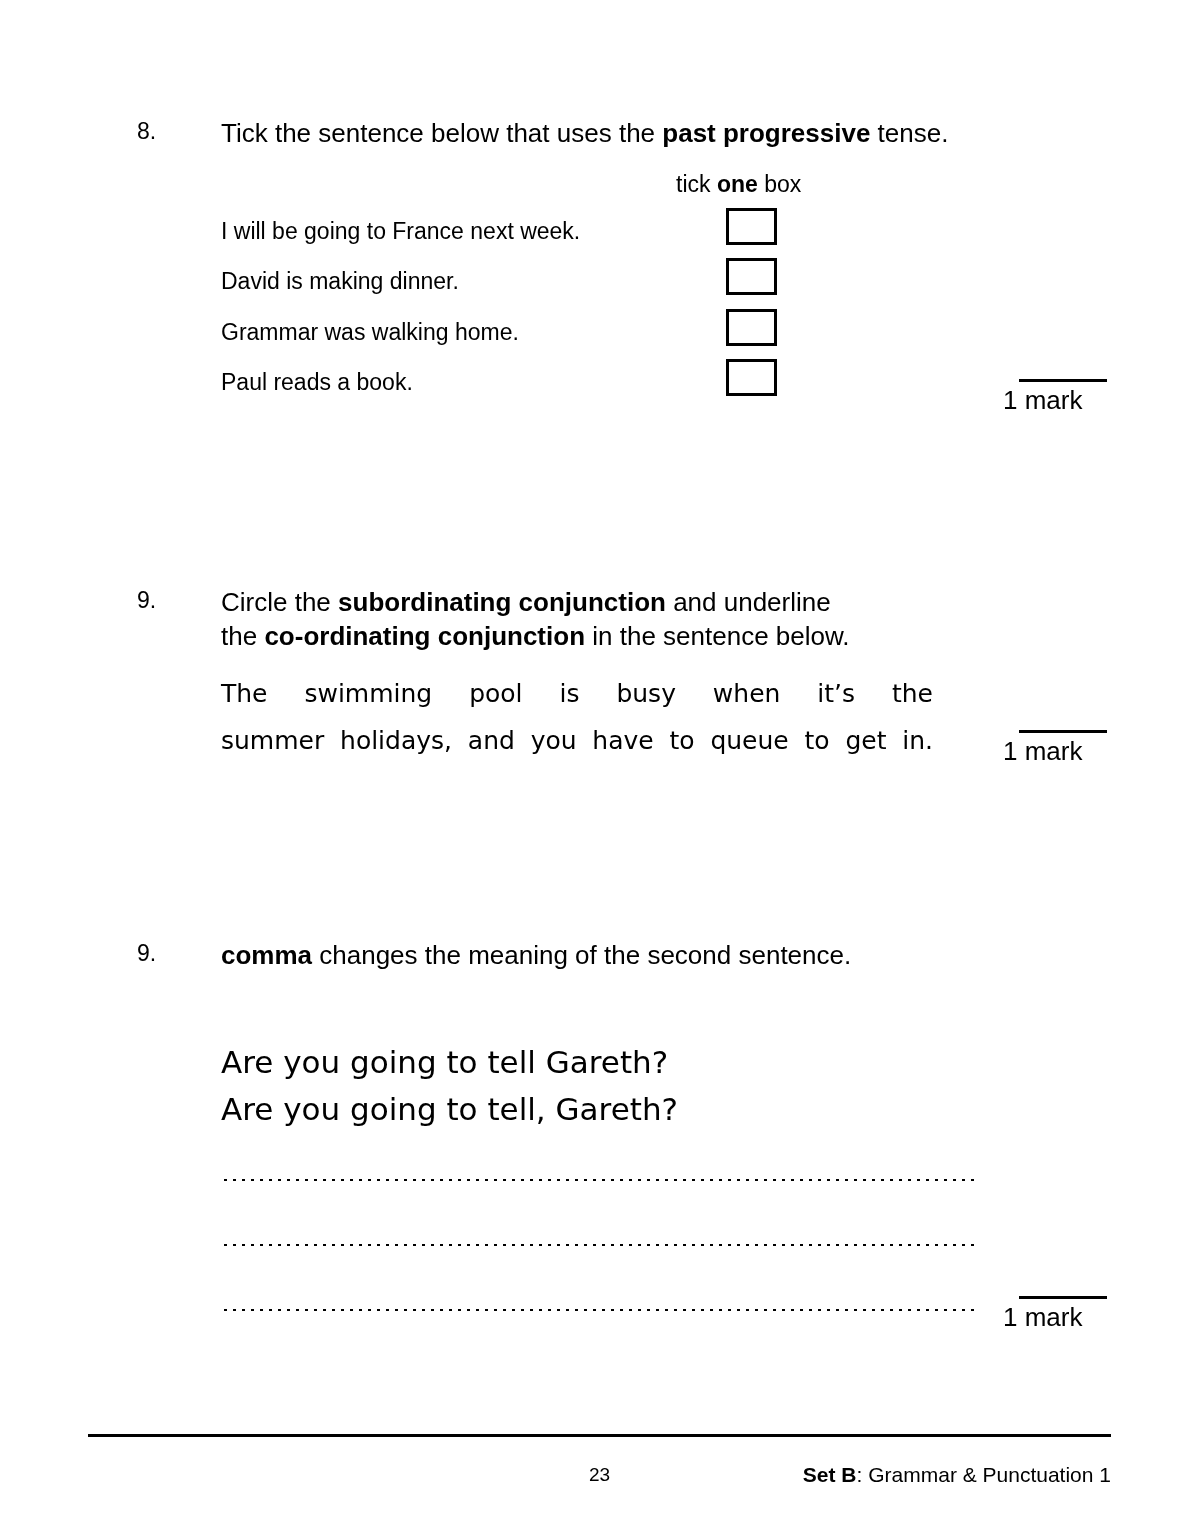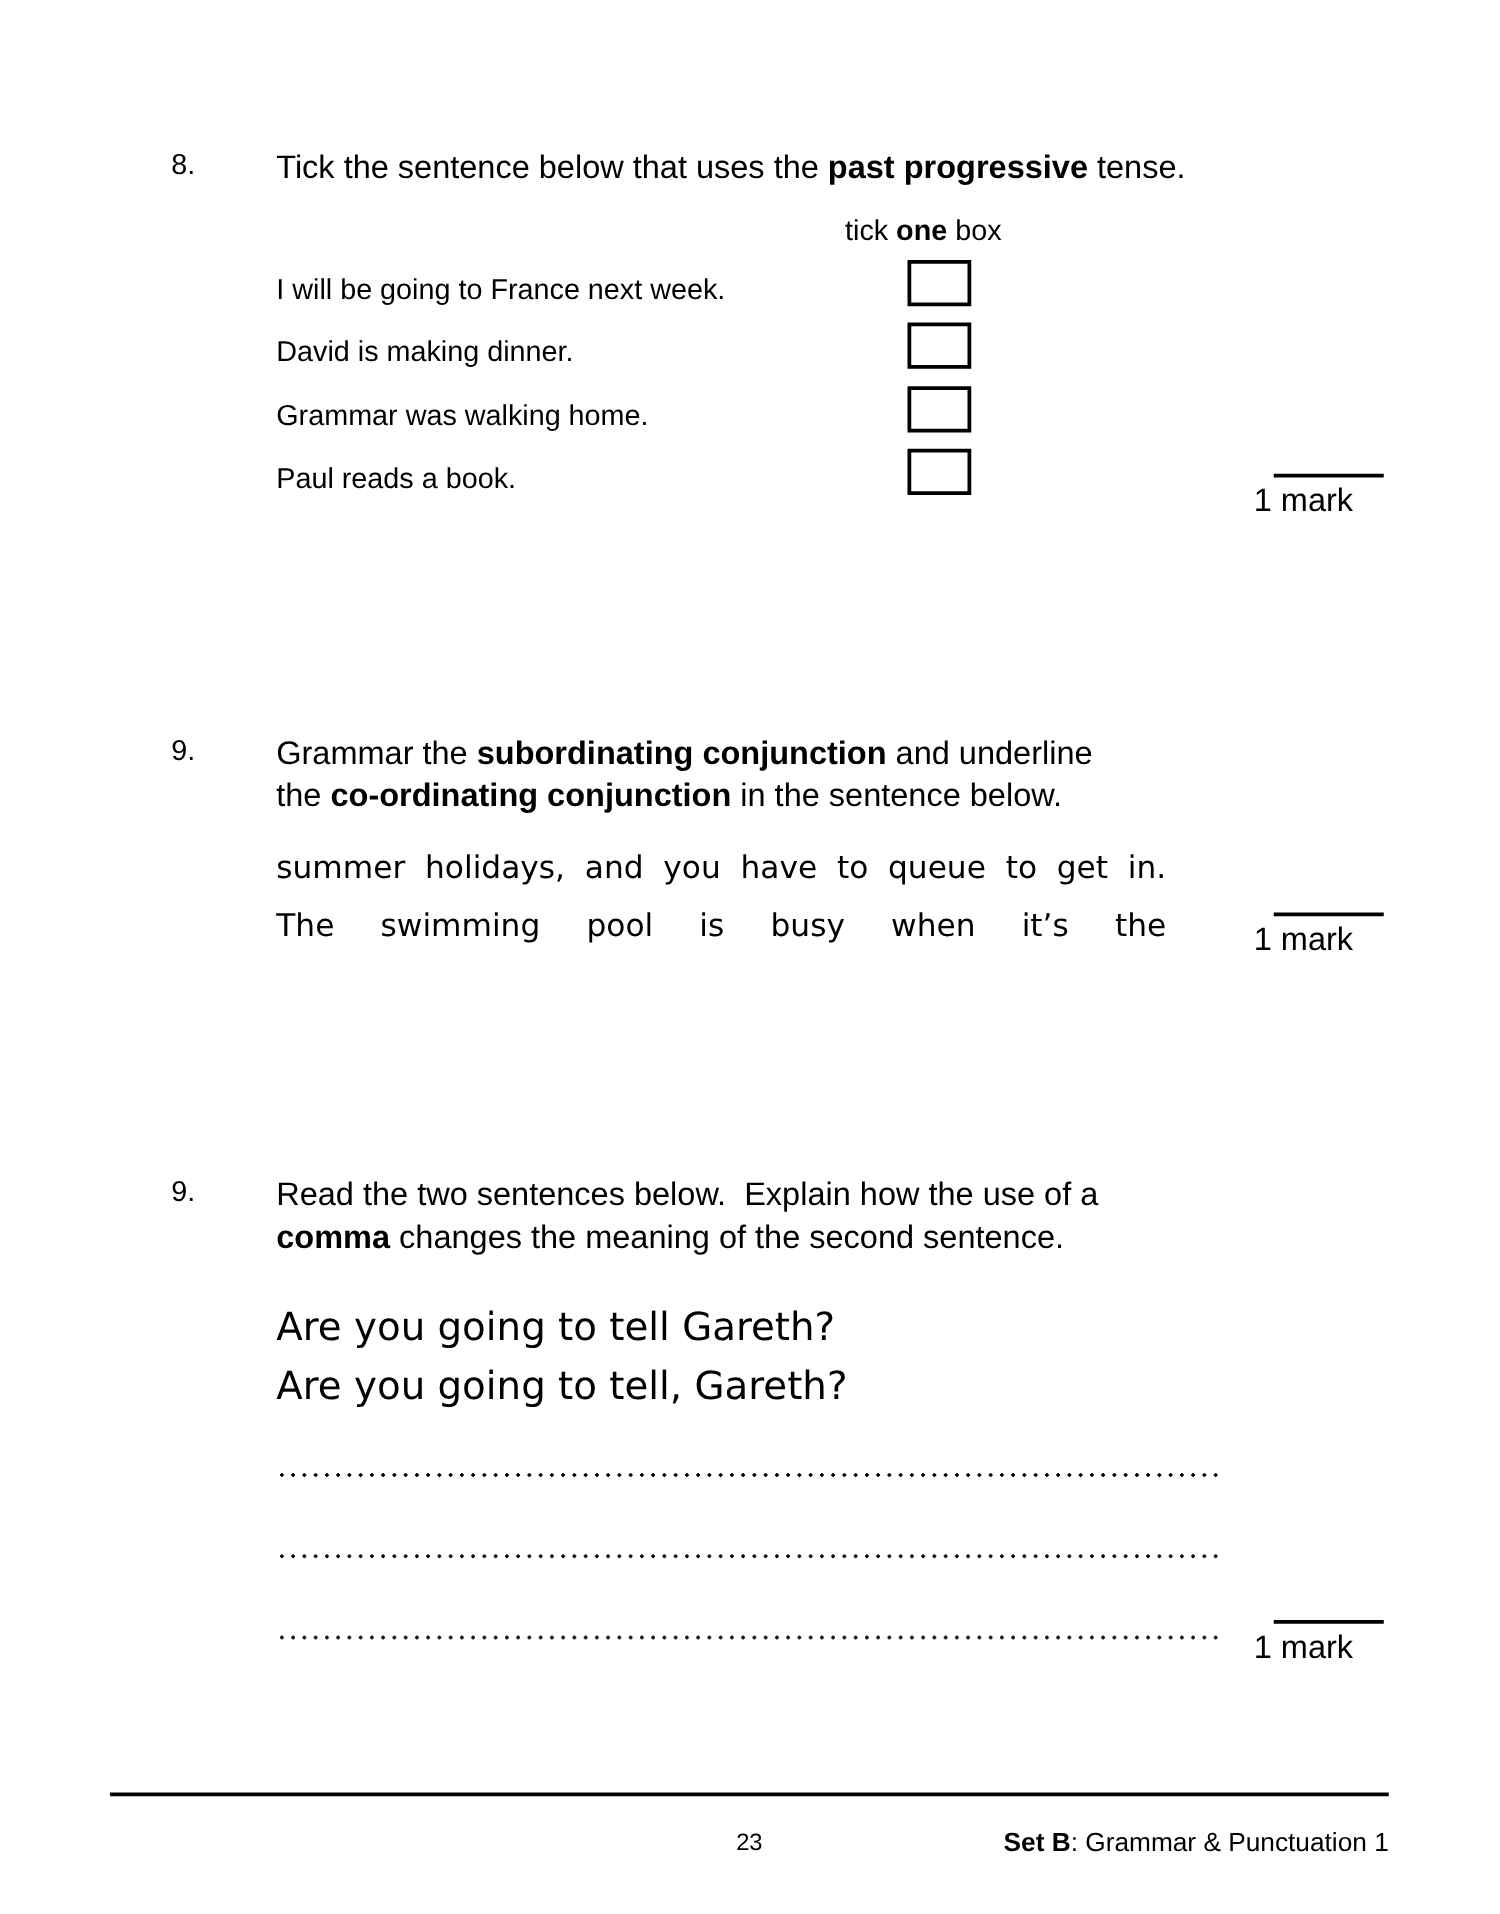"Grammar the" span { text: Grammar -> Circle }
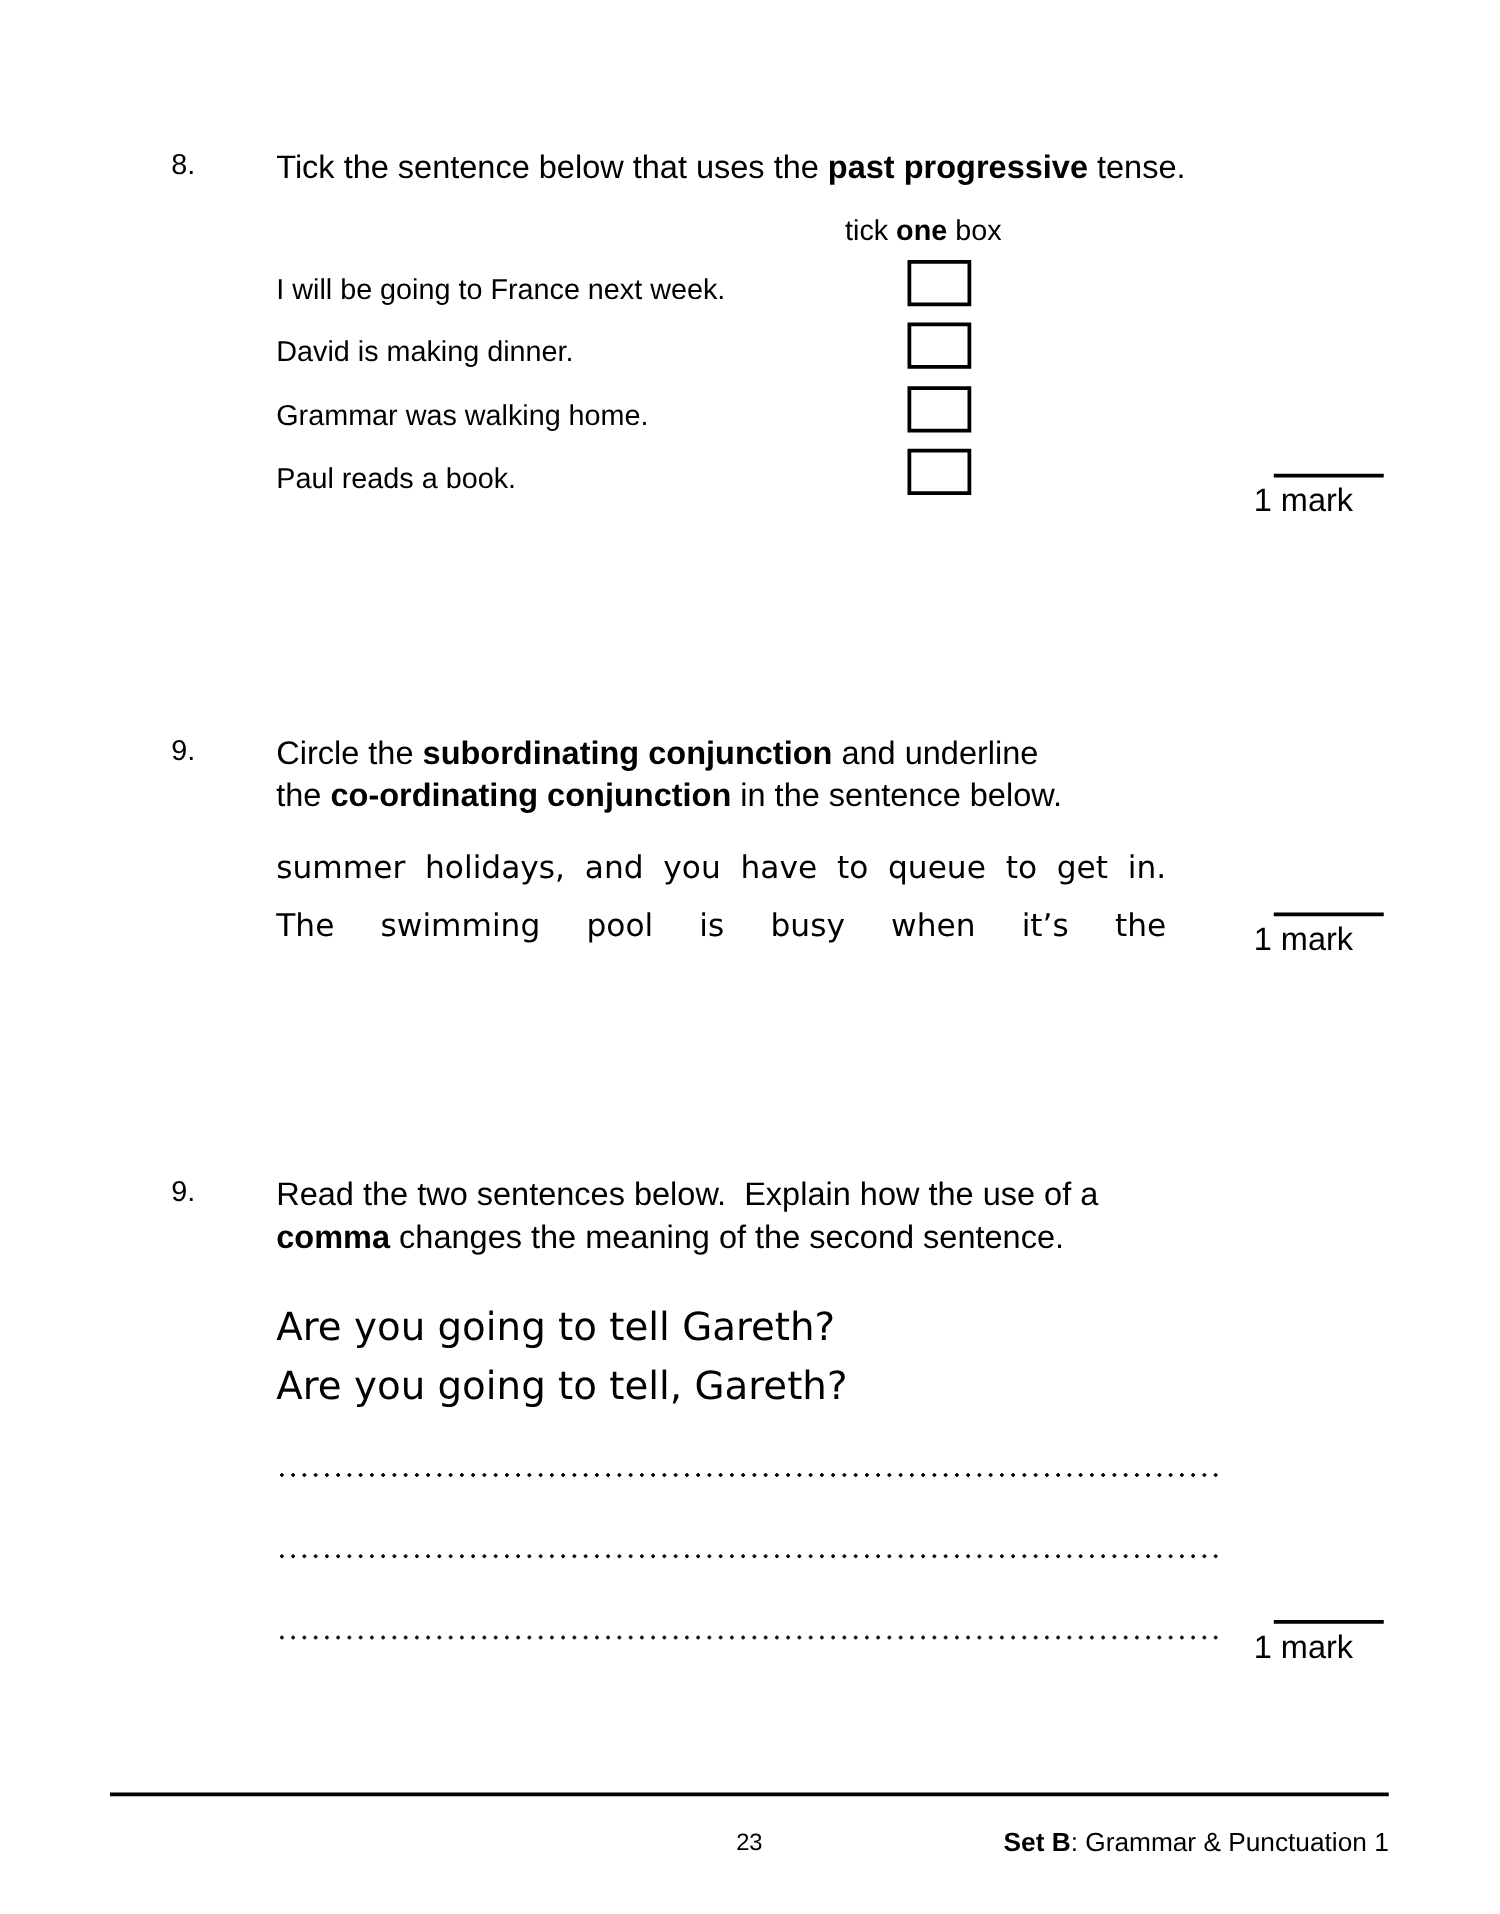"summer holidays, and you have" span.jline { order: before "The swimming pool is busy" -> after "The swimming pool is busy" }
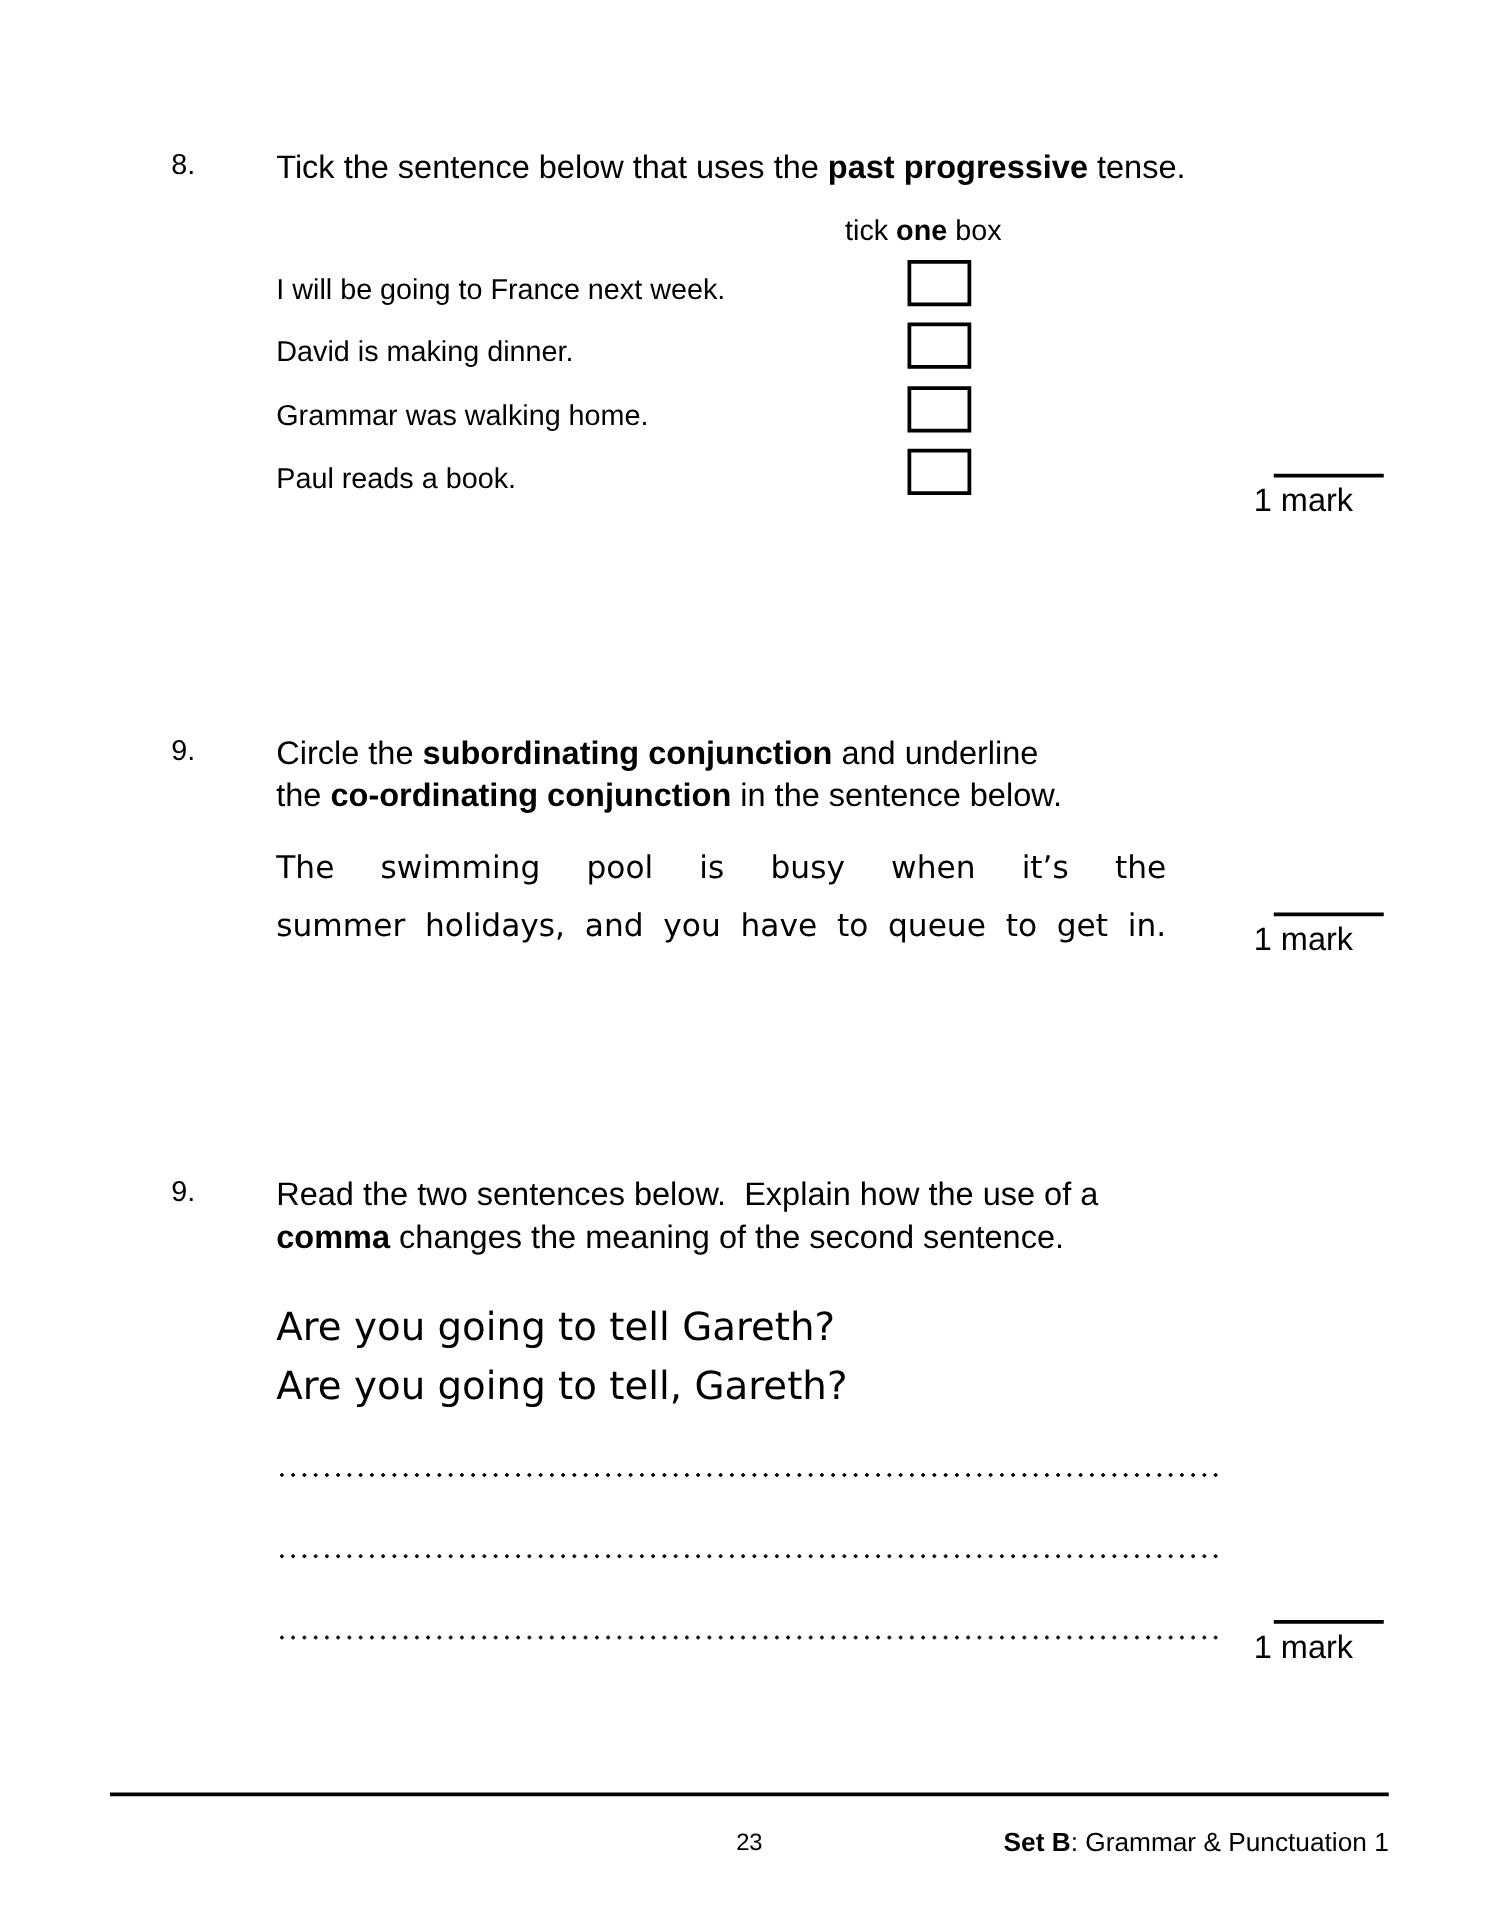"Read the two sentences below." span { html: <span>Read the two sentences below. Explain how the use of a </span> -> none }
